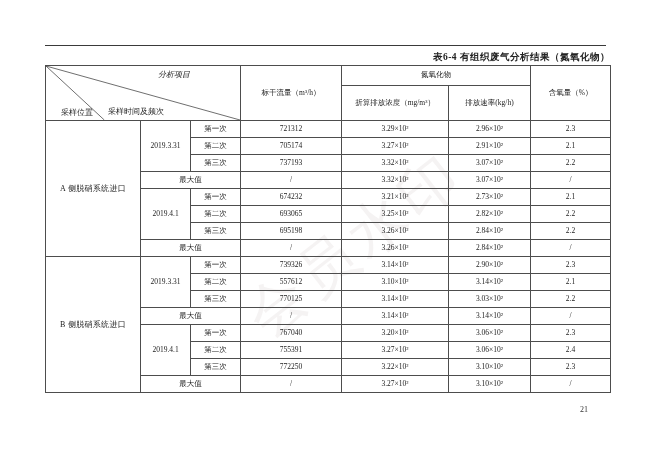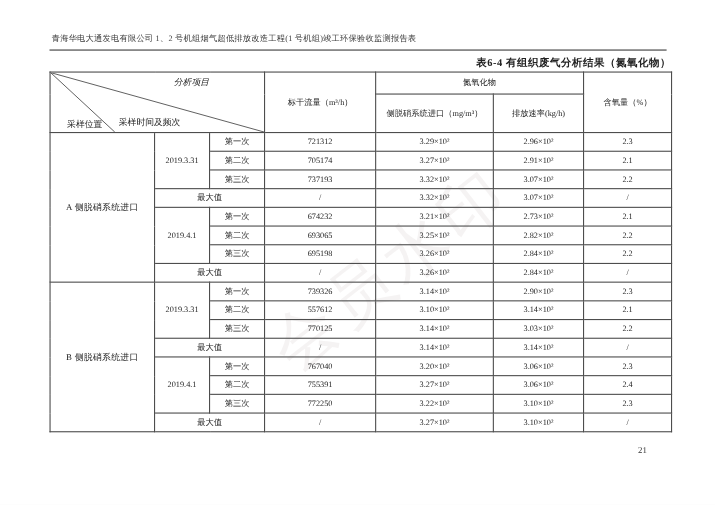"青海华电大通发电有限公司 1、2 号机组烟气超低排放改造工程(1" div.doc-header { html: <div>青海华电大通发电有限公司 1、2 号机组烟气超低排放改造工程(1 号机组)竣工环保验收监测报告表</div> -> none }
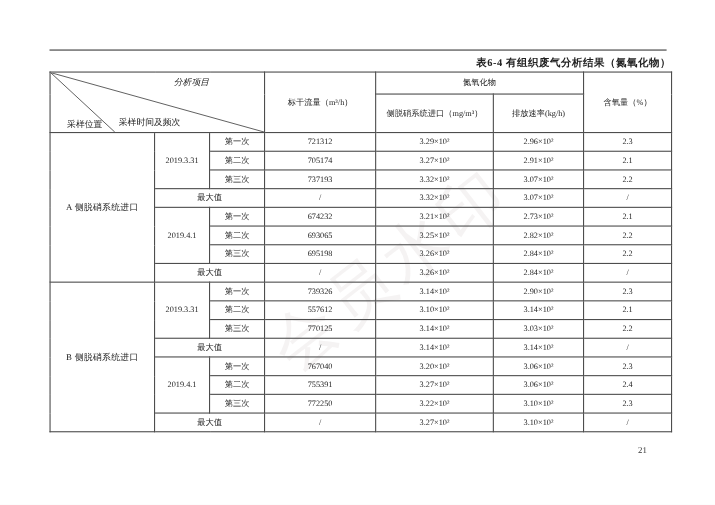"侧脱硝系统进口（mg/m³）" td { text: 侧脱硝系统进口 -> 折算排放浓度 }
